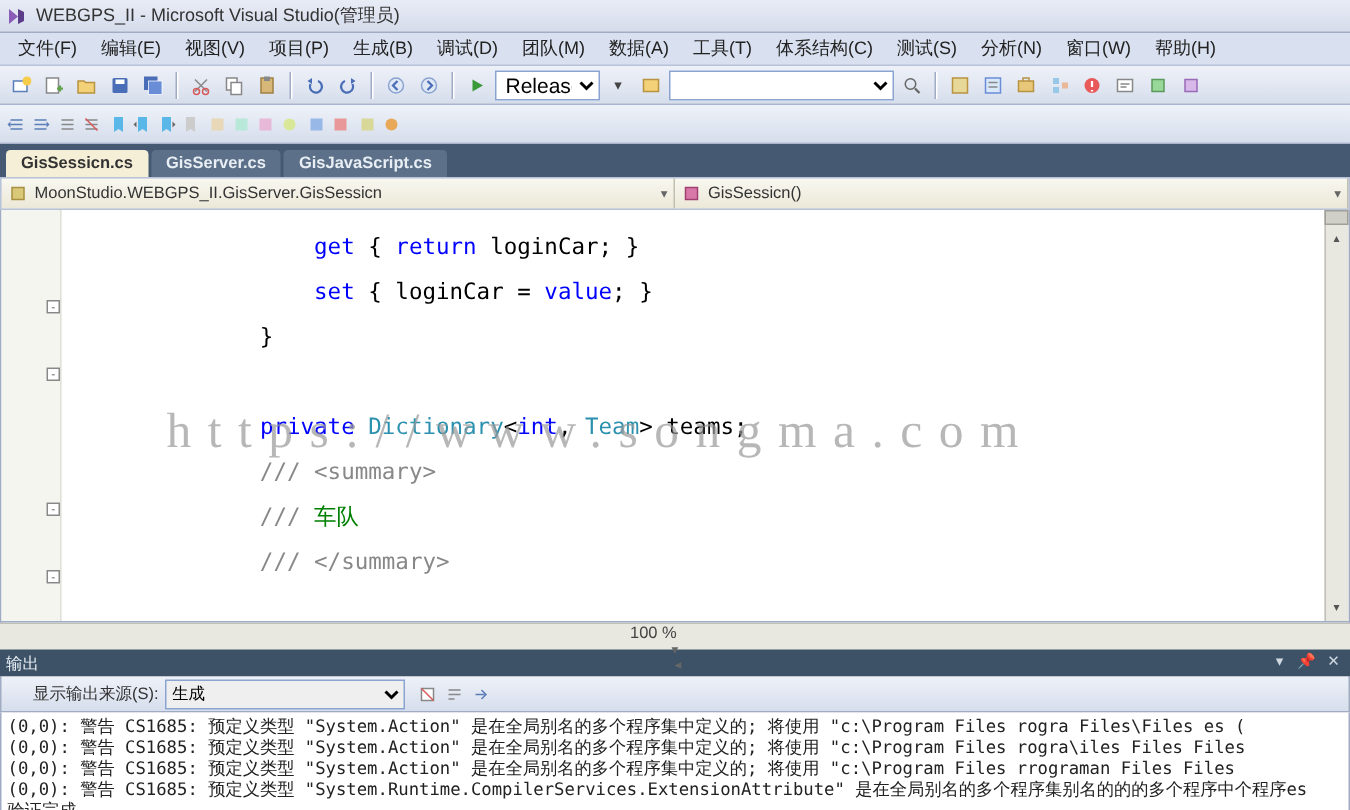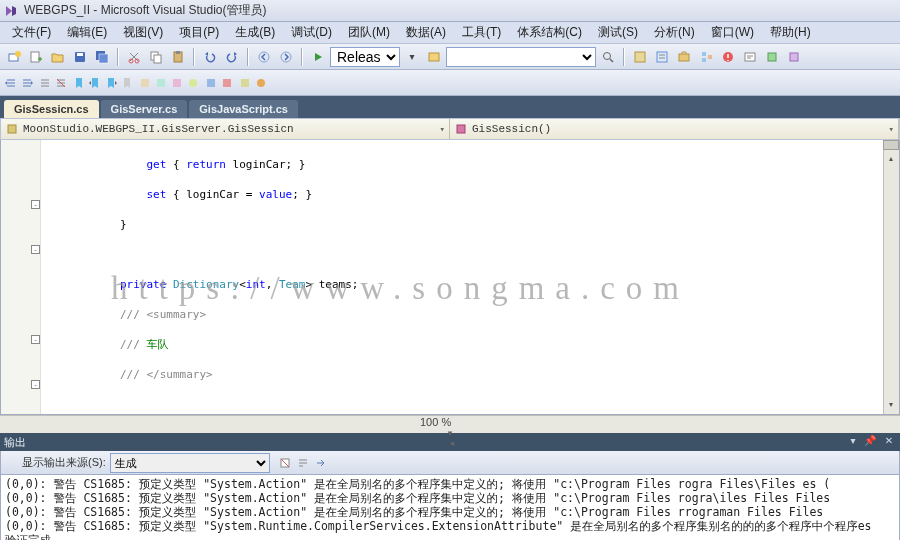"MoonStudio.WEBGPS_II.GisServer.GisSessic" .nav-bar { font-family: Liberation Mono, monospace -> none }
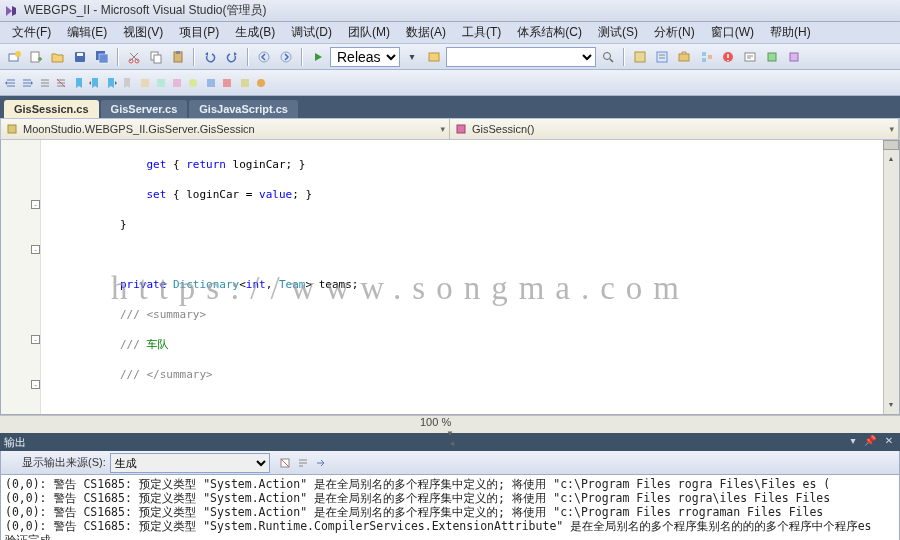"get { return loginCar; }" .code-content { font-size: 11px -> 15px; padding: 2px 0 2px 26px -> 2px 0 2px 60px }
